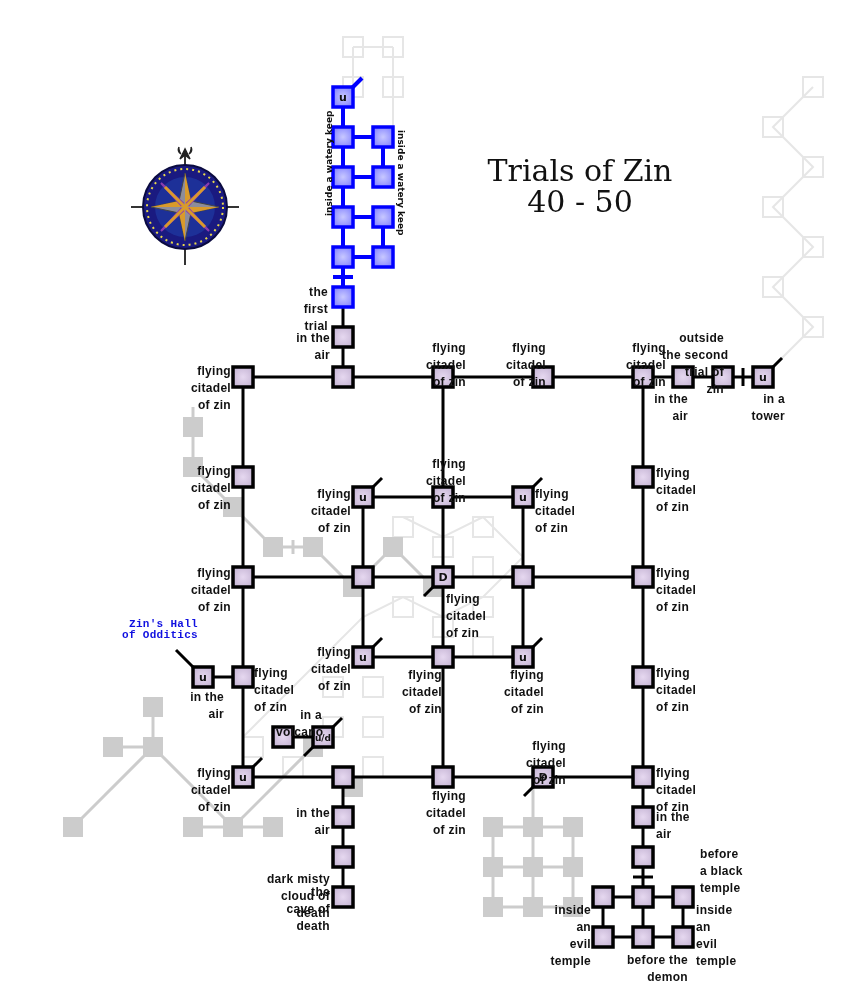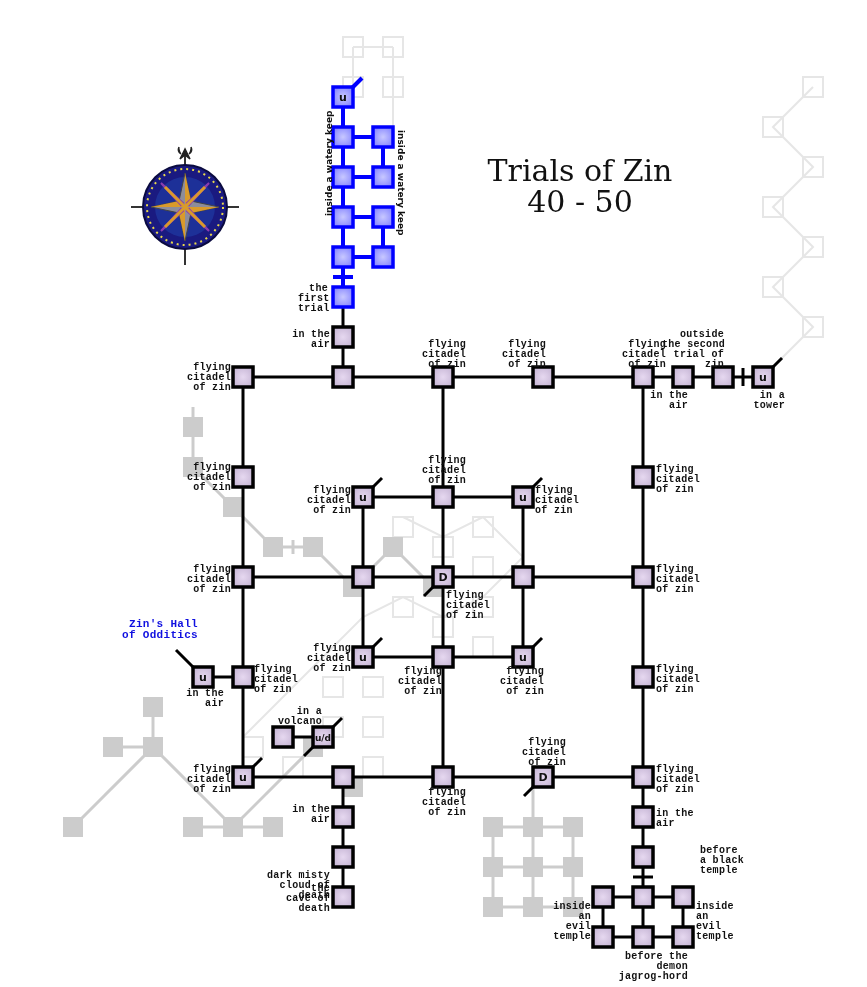"the" .lbl { font-family: Liberation Mono, monospace -> Liberation Sans, sans-serif; font-size: 10px -> 12px; line-height: 10px -> 17px }
